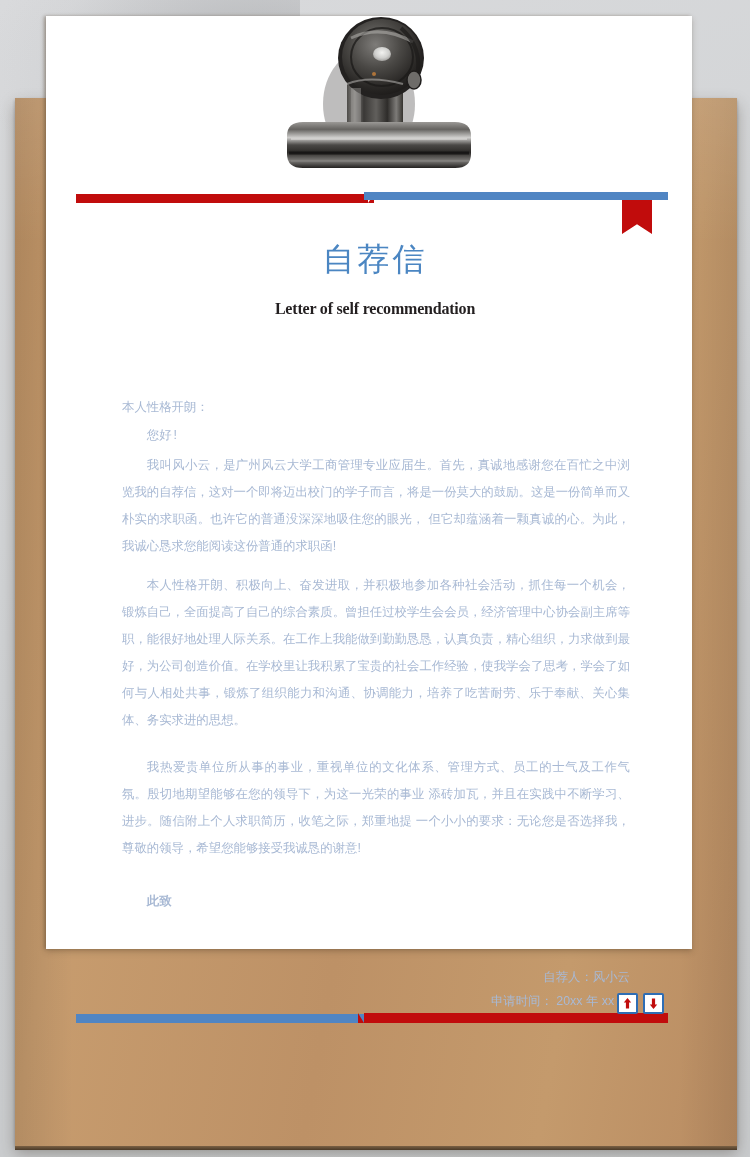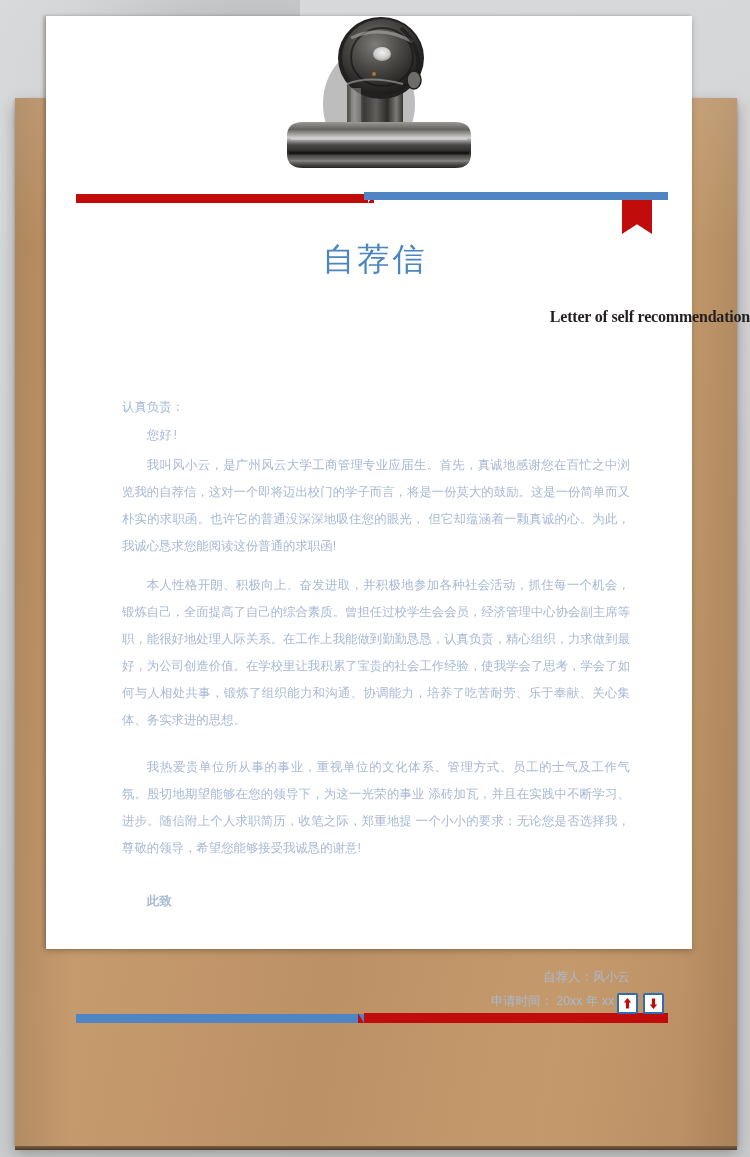"Letter of self recommendation" .title-en { text-align: right -> center; top: 308px -> 300px }
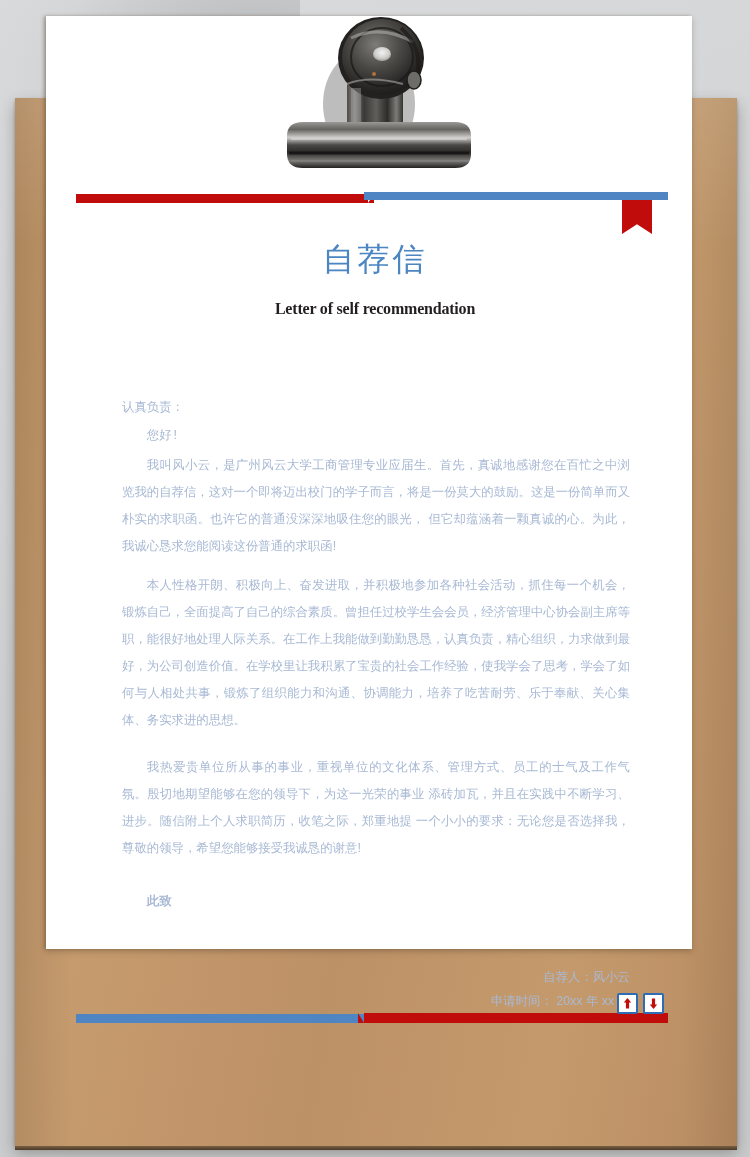"认真负责：" div.salutation { text: 认真负责 -> 本人性格开朗 }
